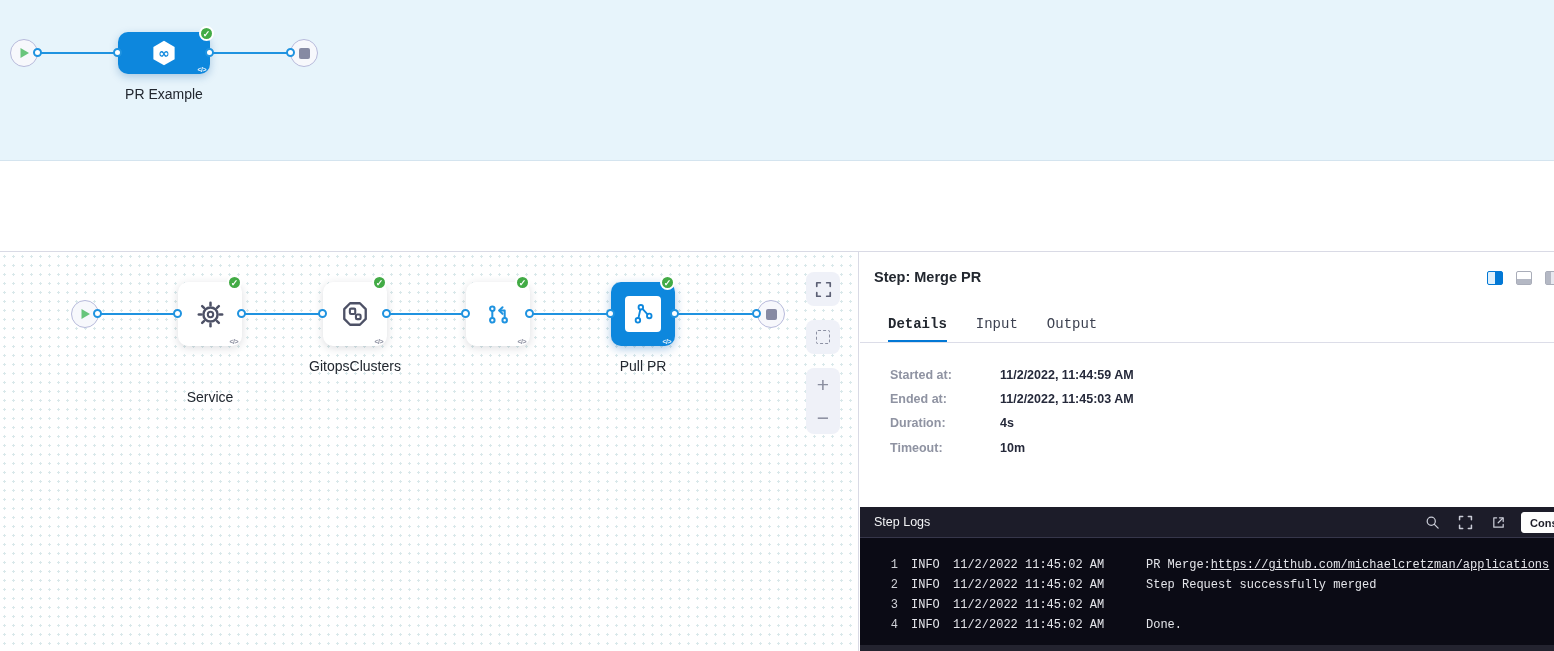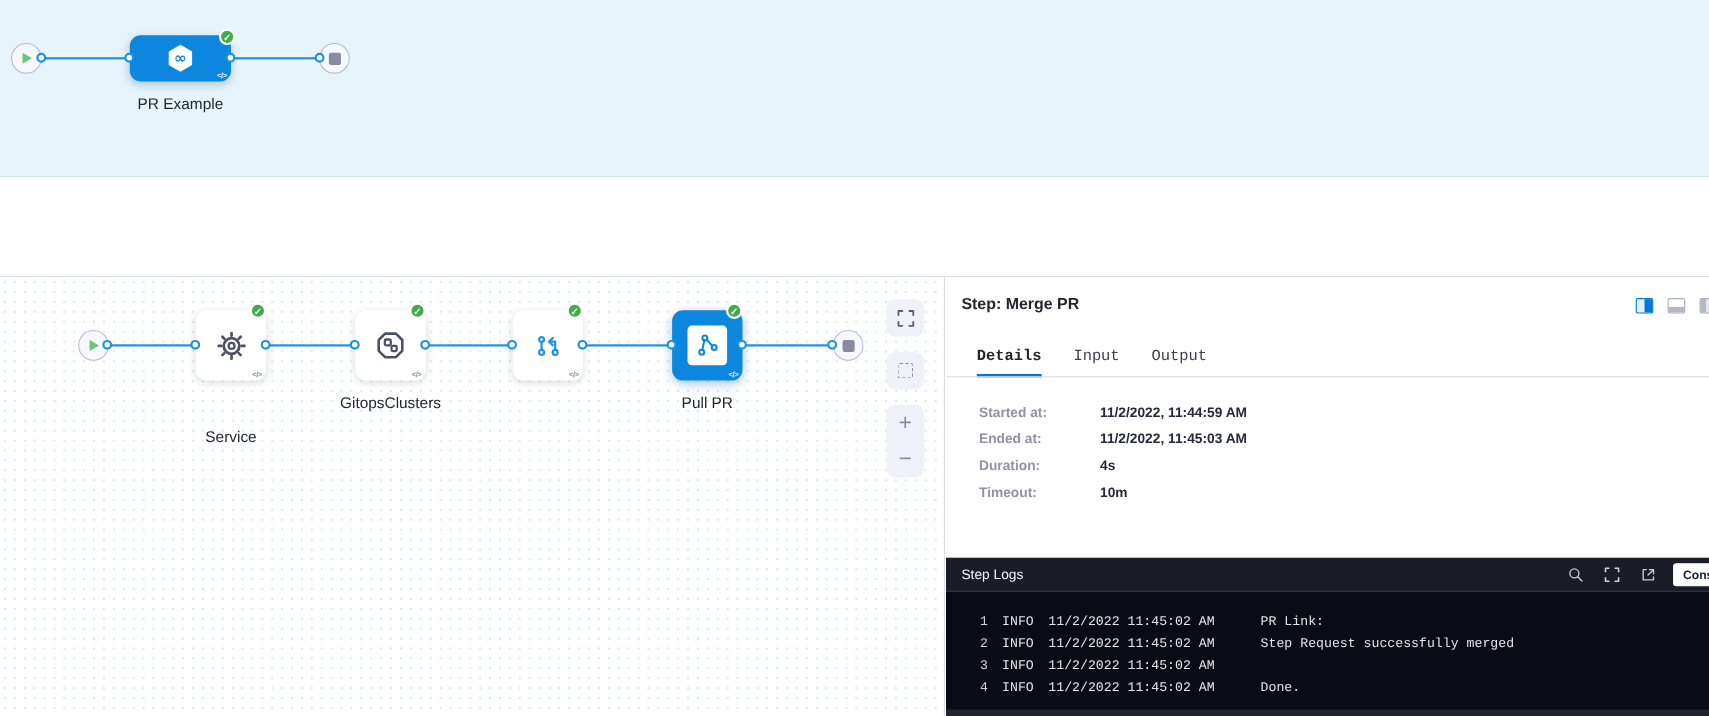"PR Link:" span.l-msg { text: Link -> Merge }
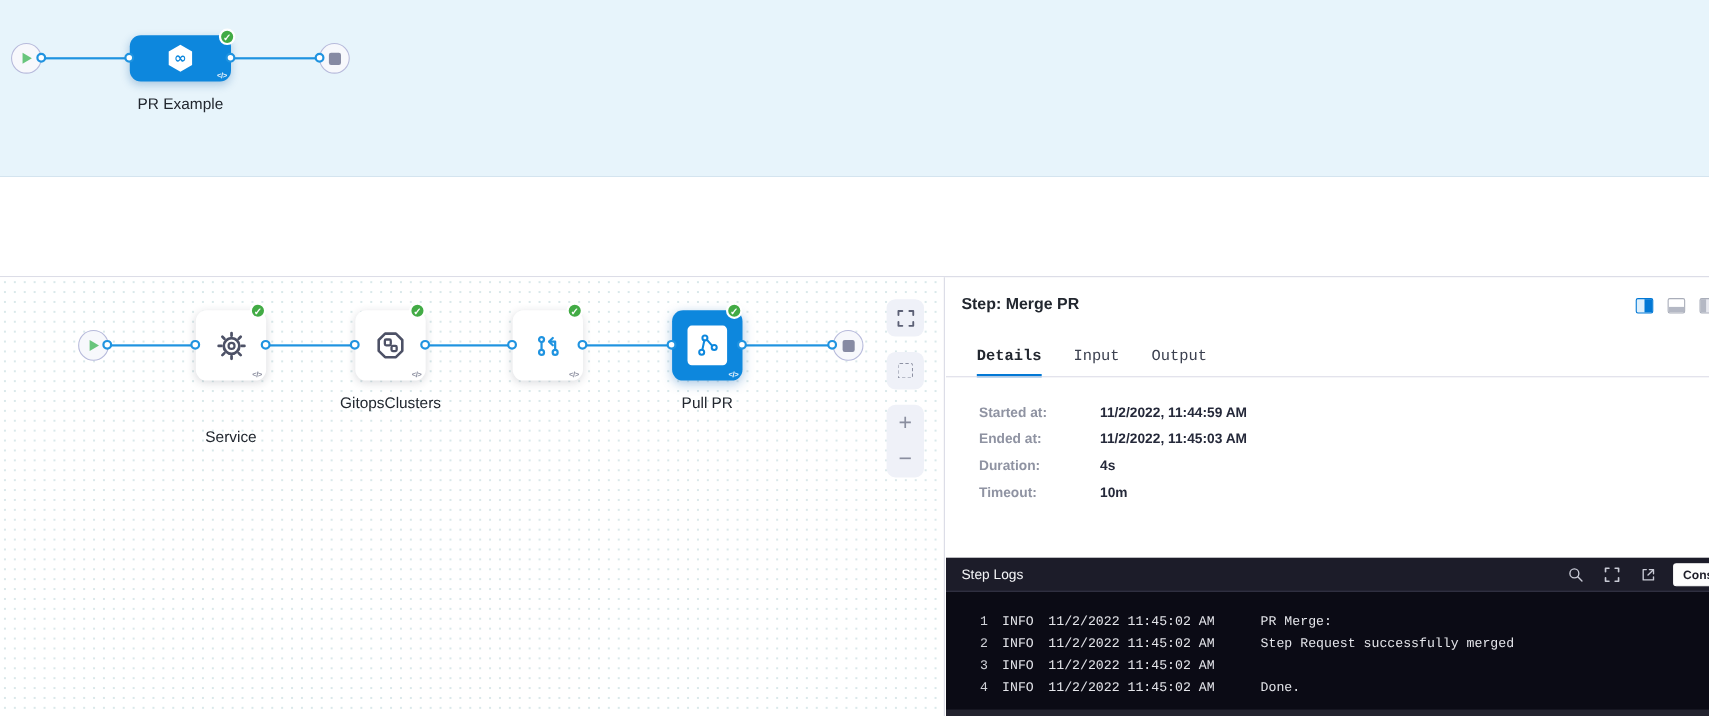"https://github.com/michaelcretzman/appli" span.l-link { html: none -> <span>https://github.com/michaelcretzman/applications</span> }
